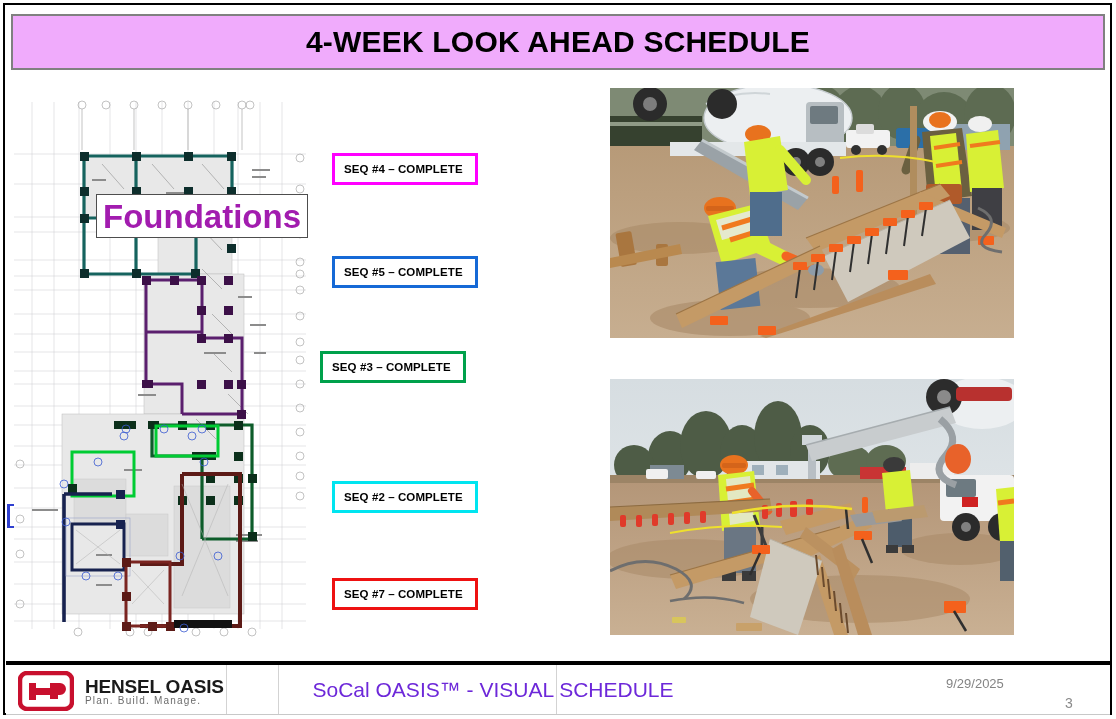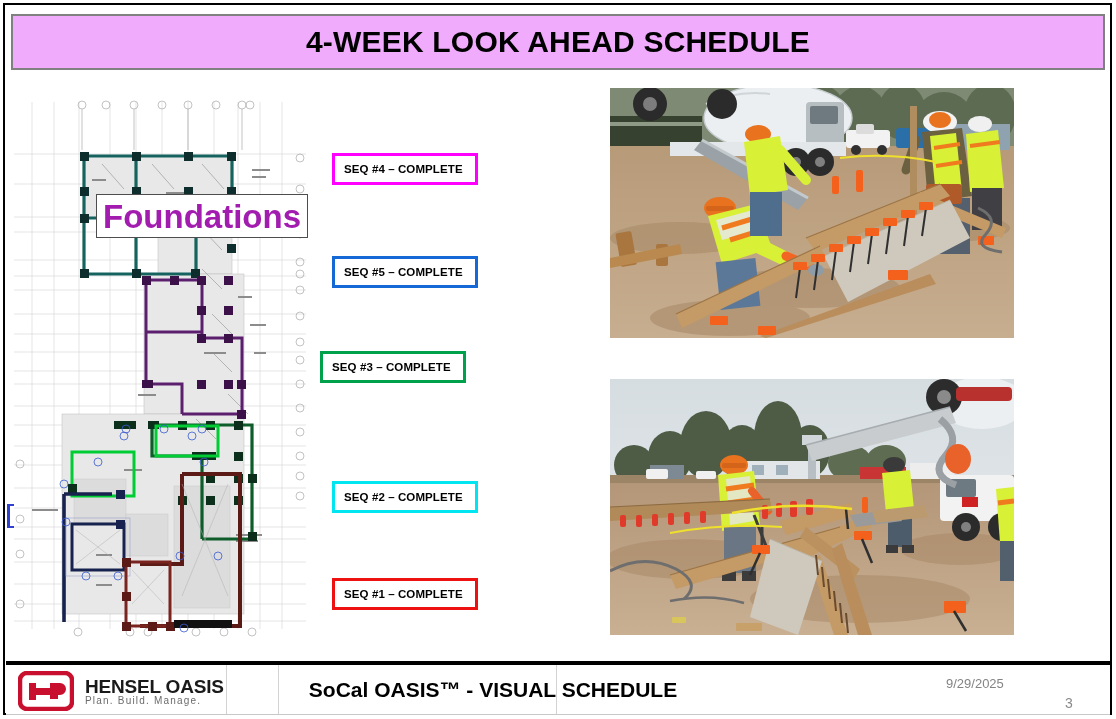"SEQ #1 – COMPLETE" span.legend-label { text: 1 -> 7 }
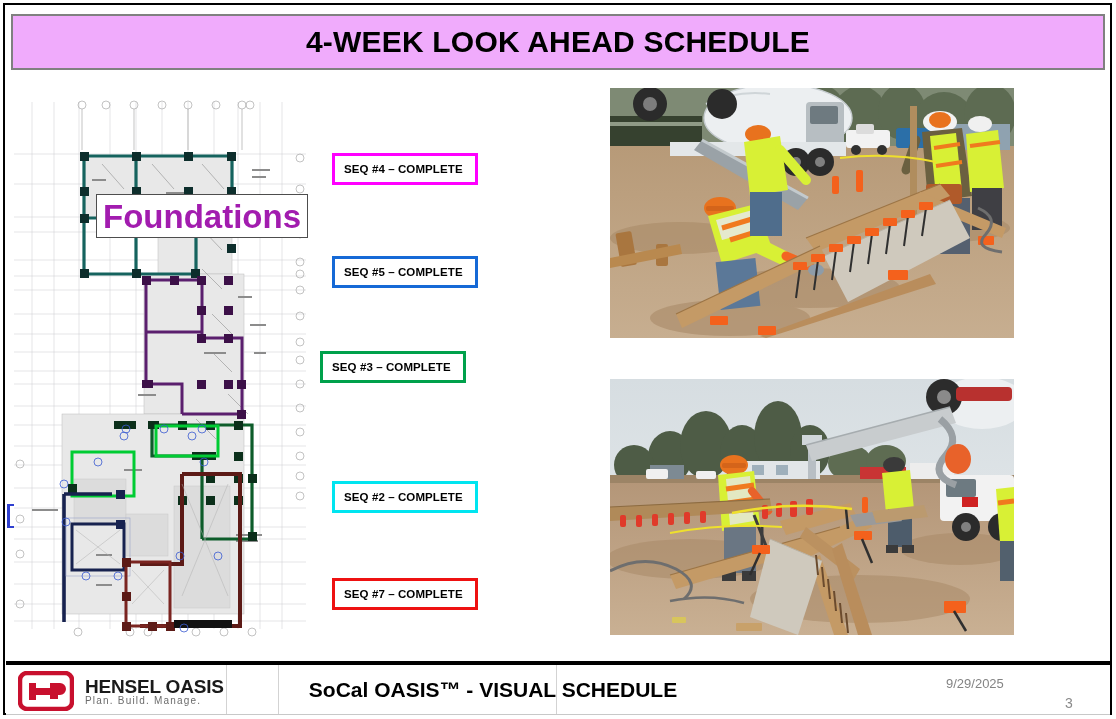"SoCal OASIS™ - VISUAL SCHEDULE" .footer-title span { color: #000000 -> #6d28d9; font-weight: bold -> normal }
